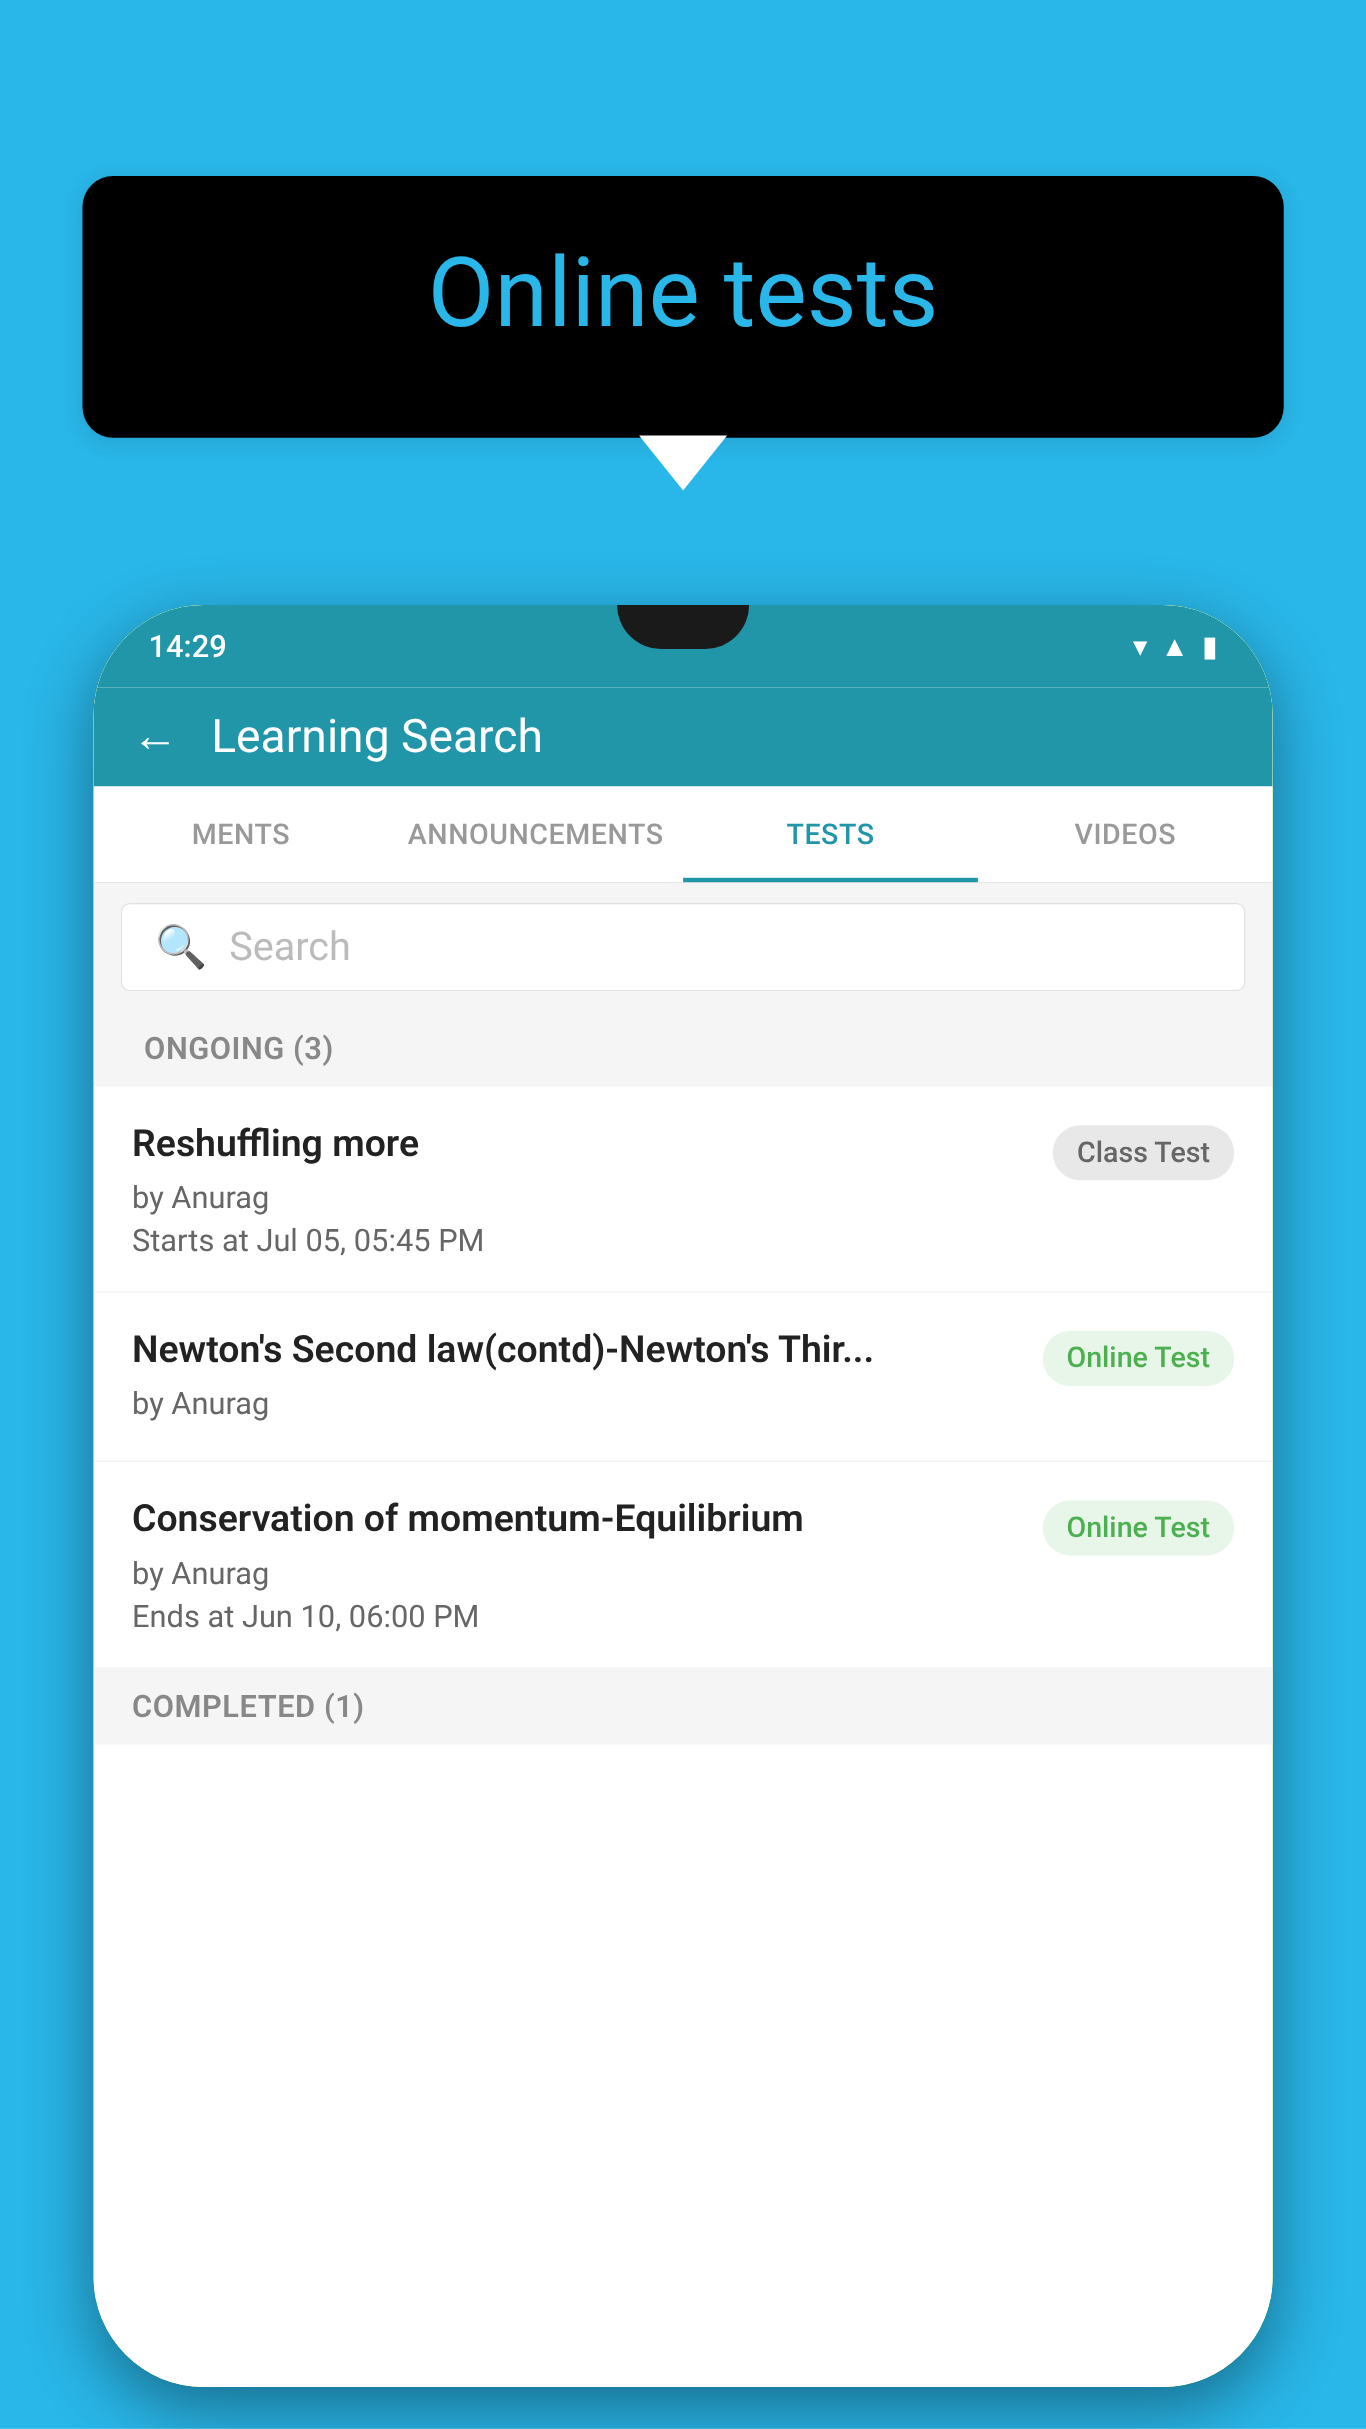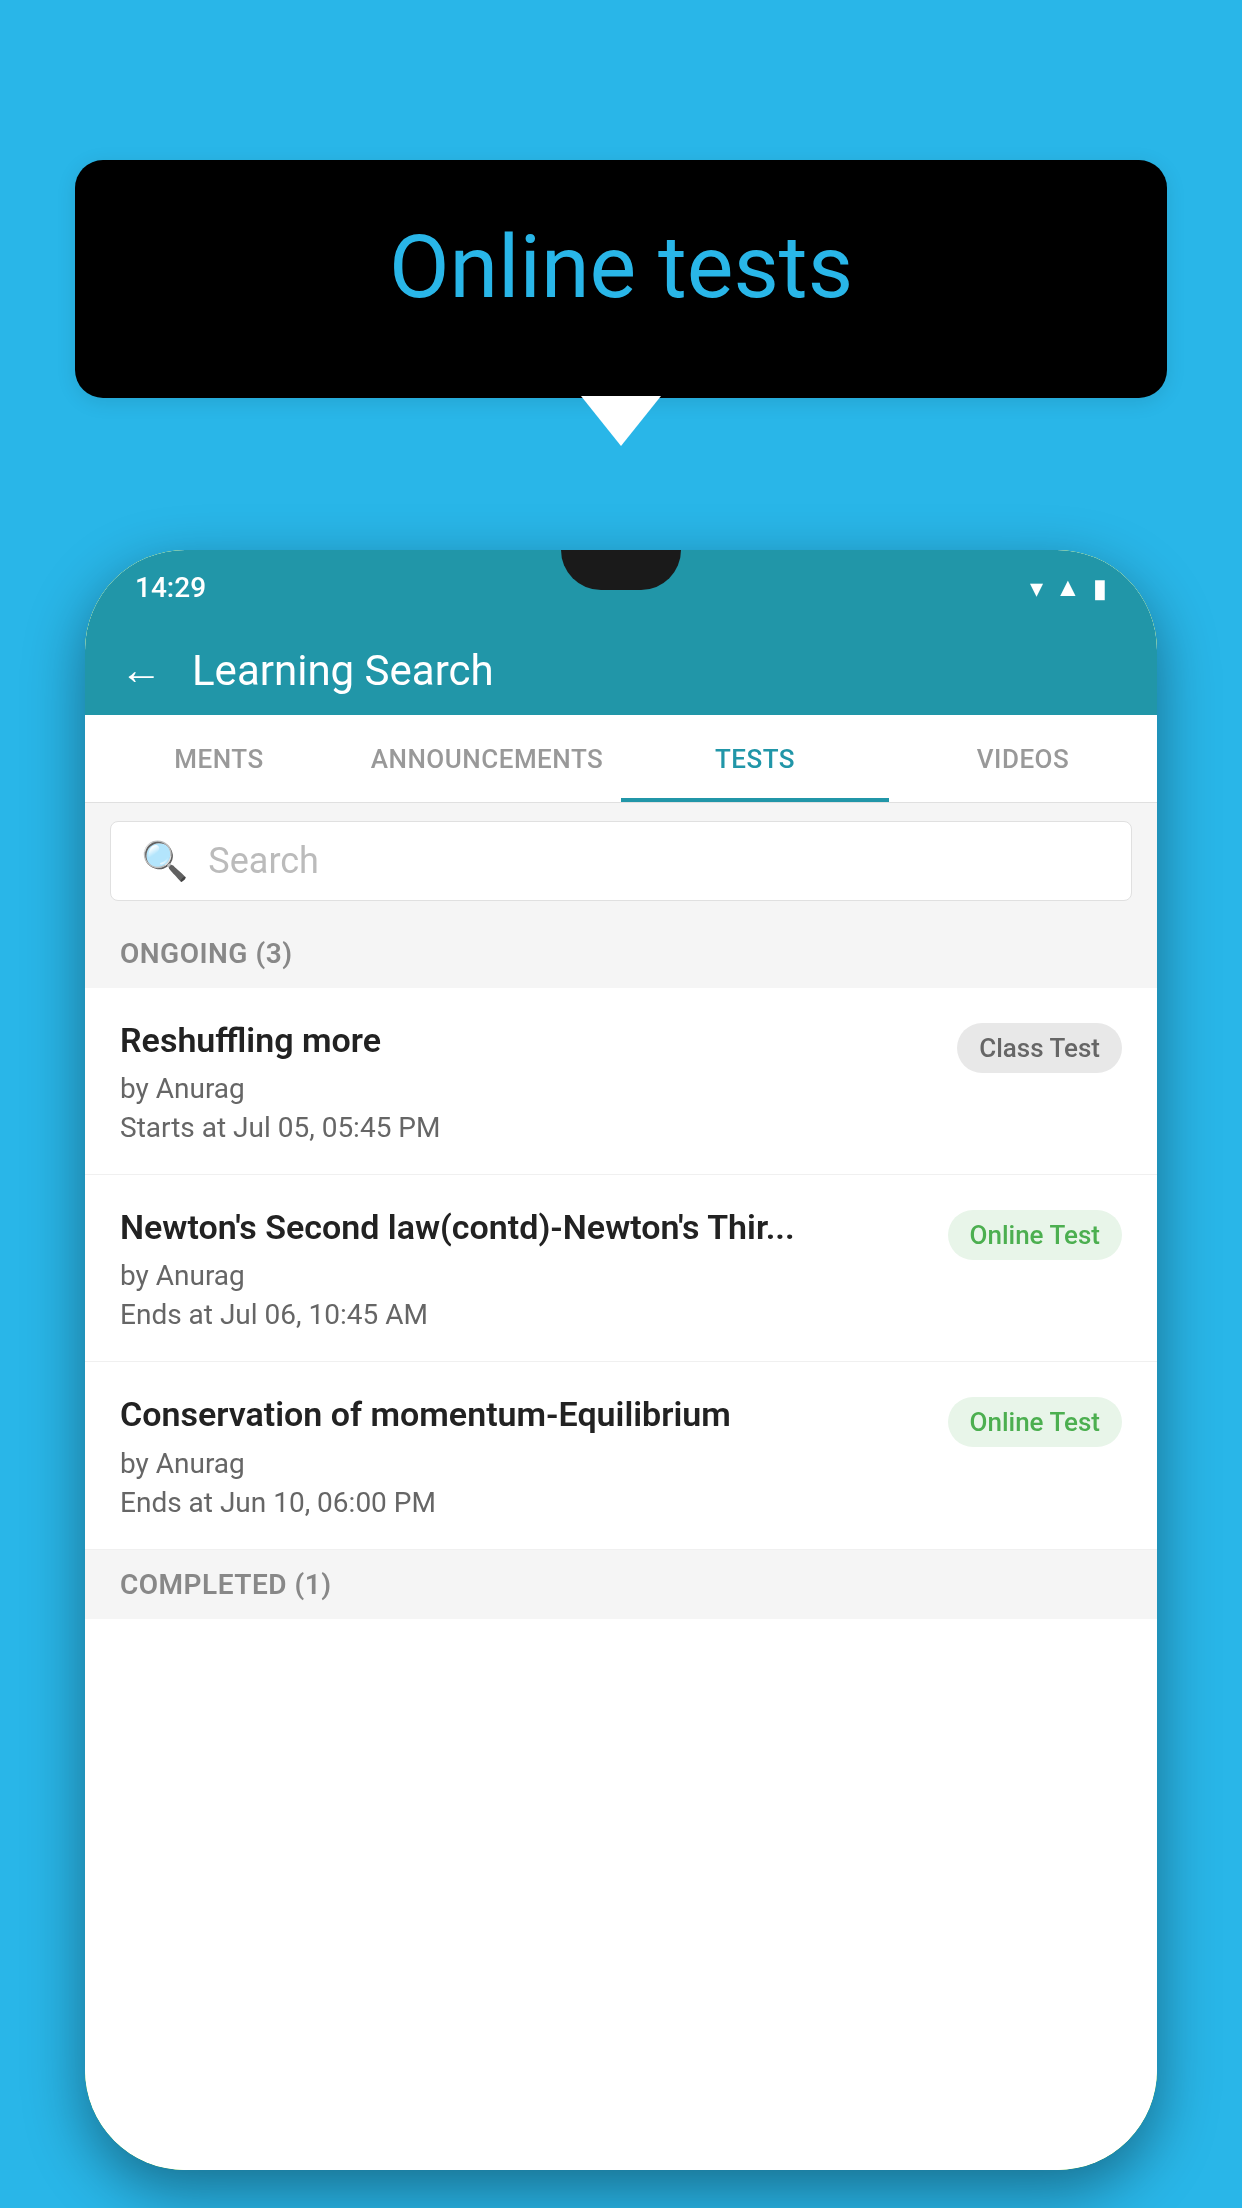"ONGOING (3)" .section-header { padding: 18px 35px -> 18px 46px }
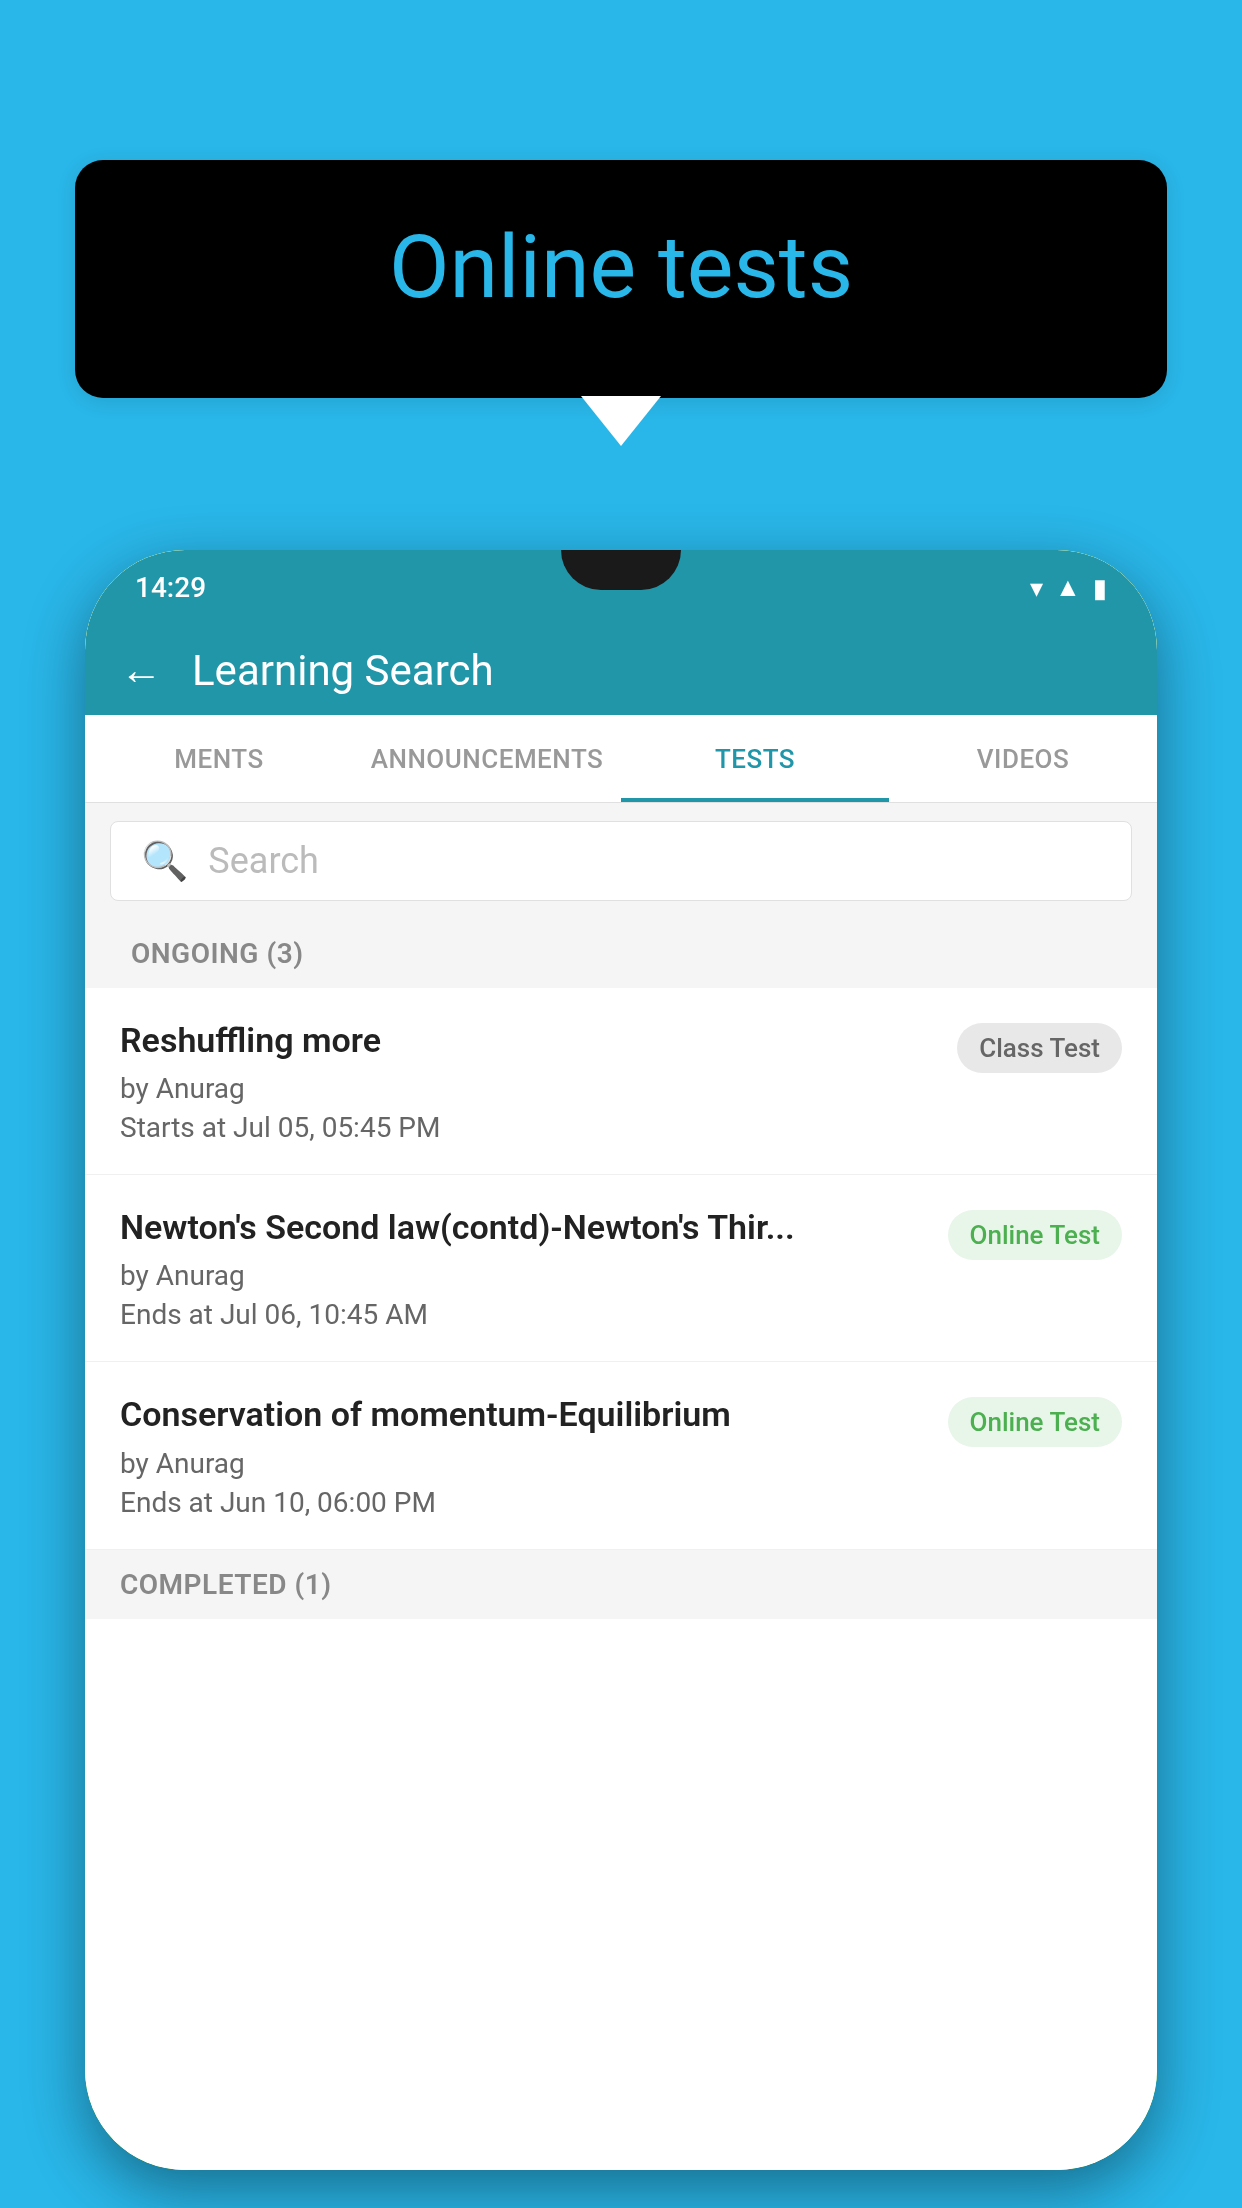"Ends at Jul 06, 10:45" div.test-date { html: <div>Ends at Jul 06, 10:45 AM</div> -> none }
